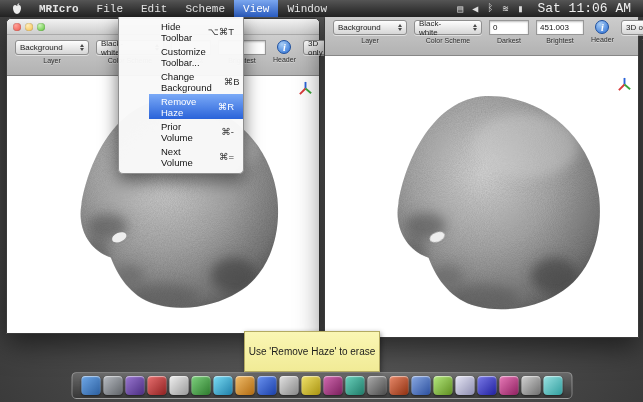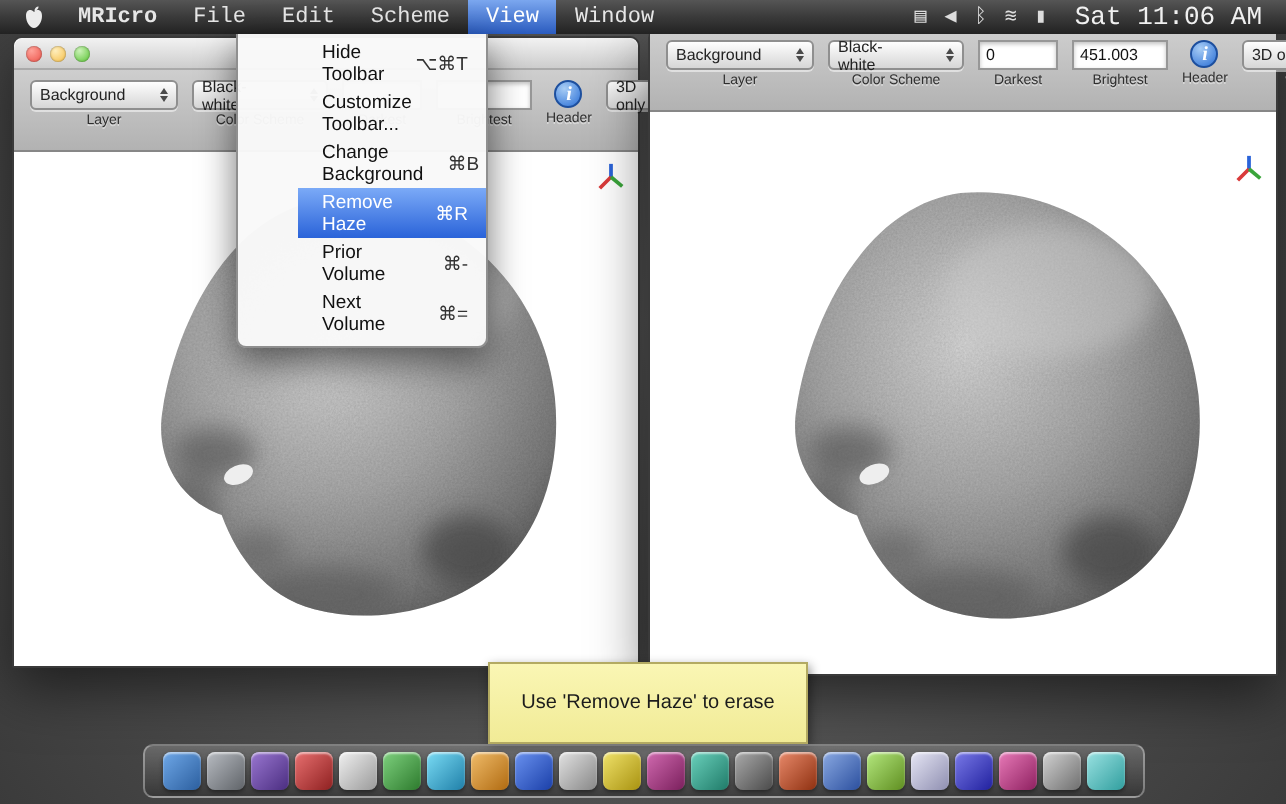"Use 'Remove Haze' to erase" .note { width: 160px -> 136px }
